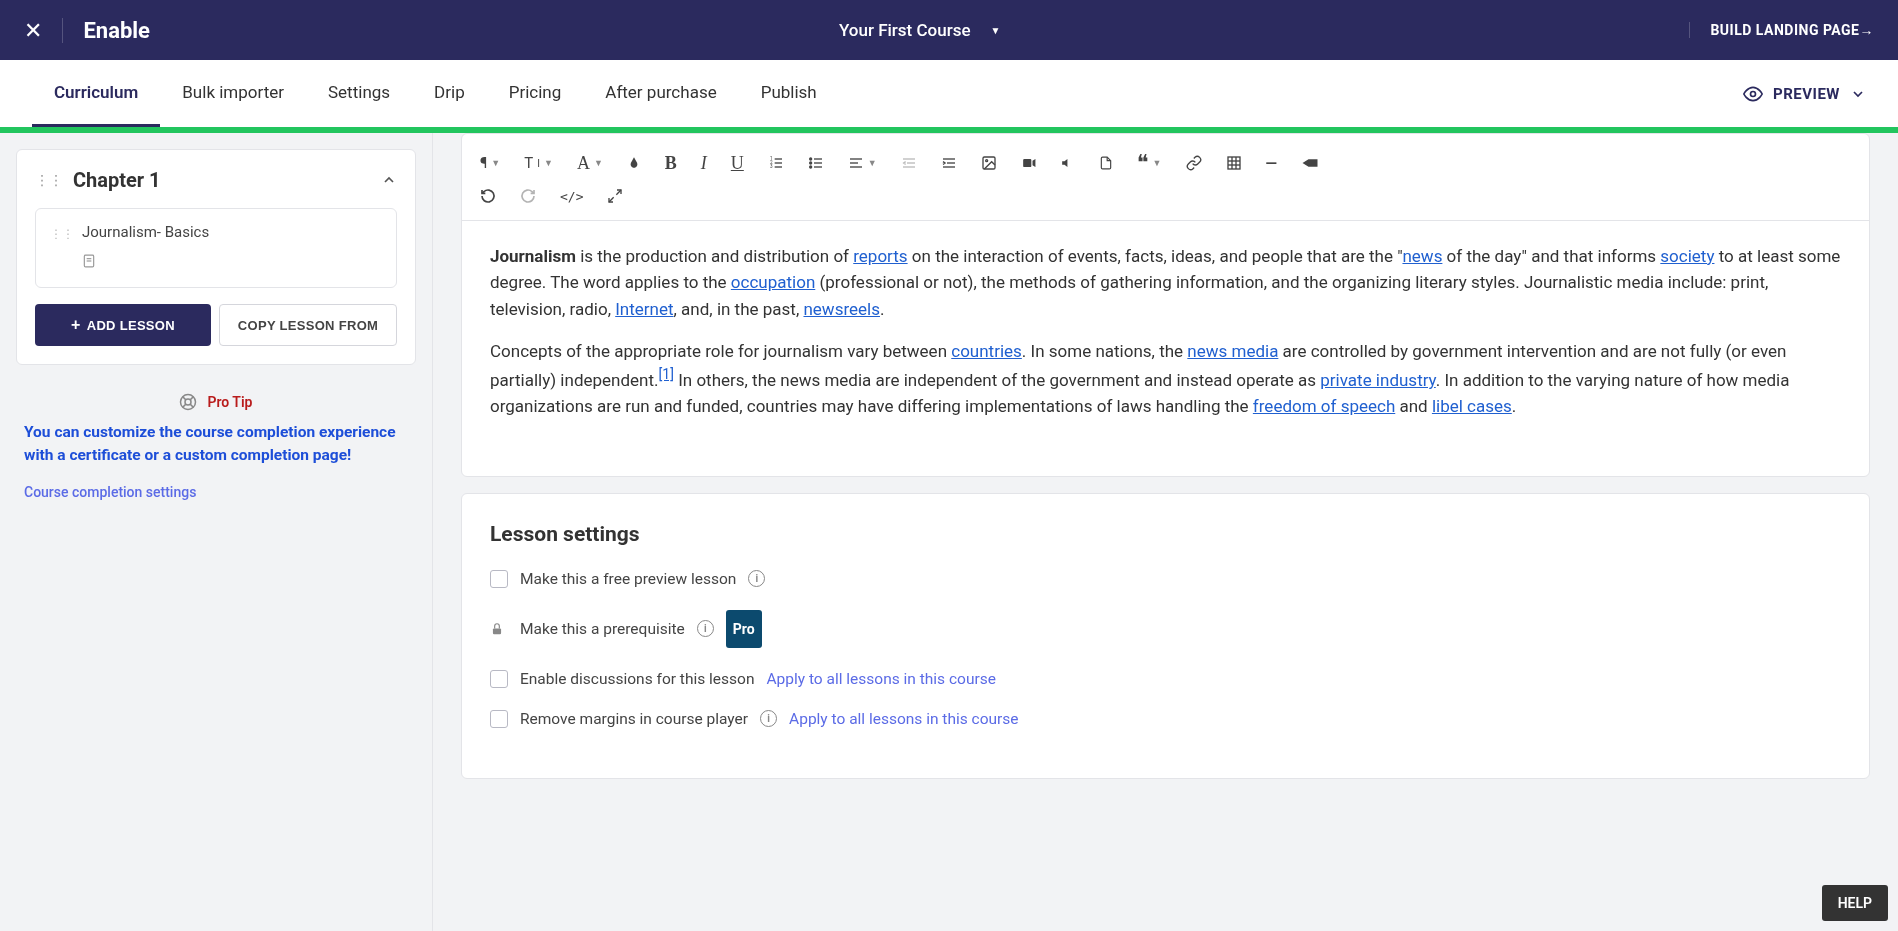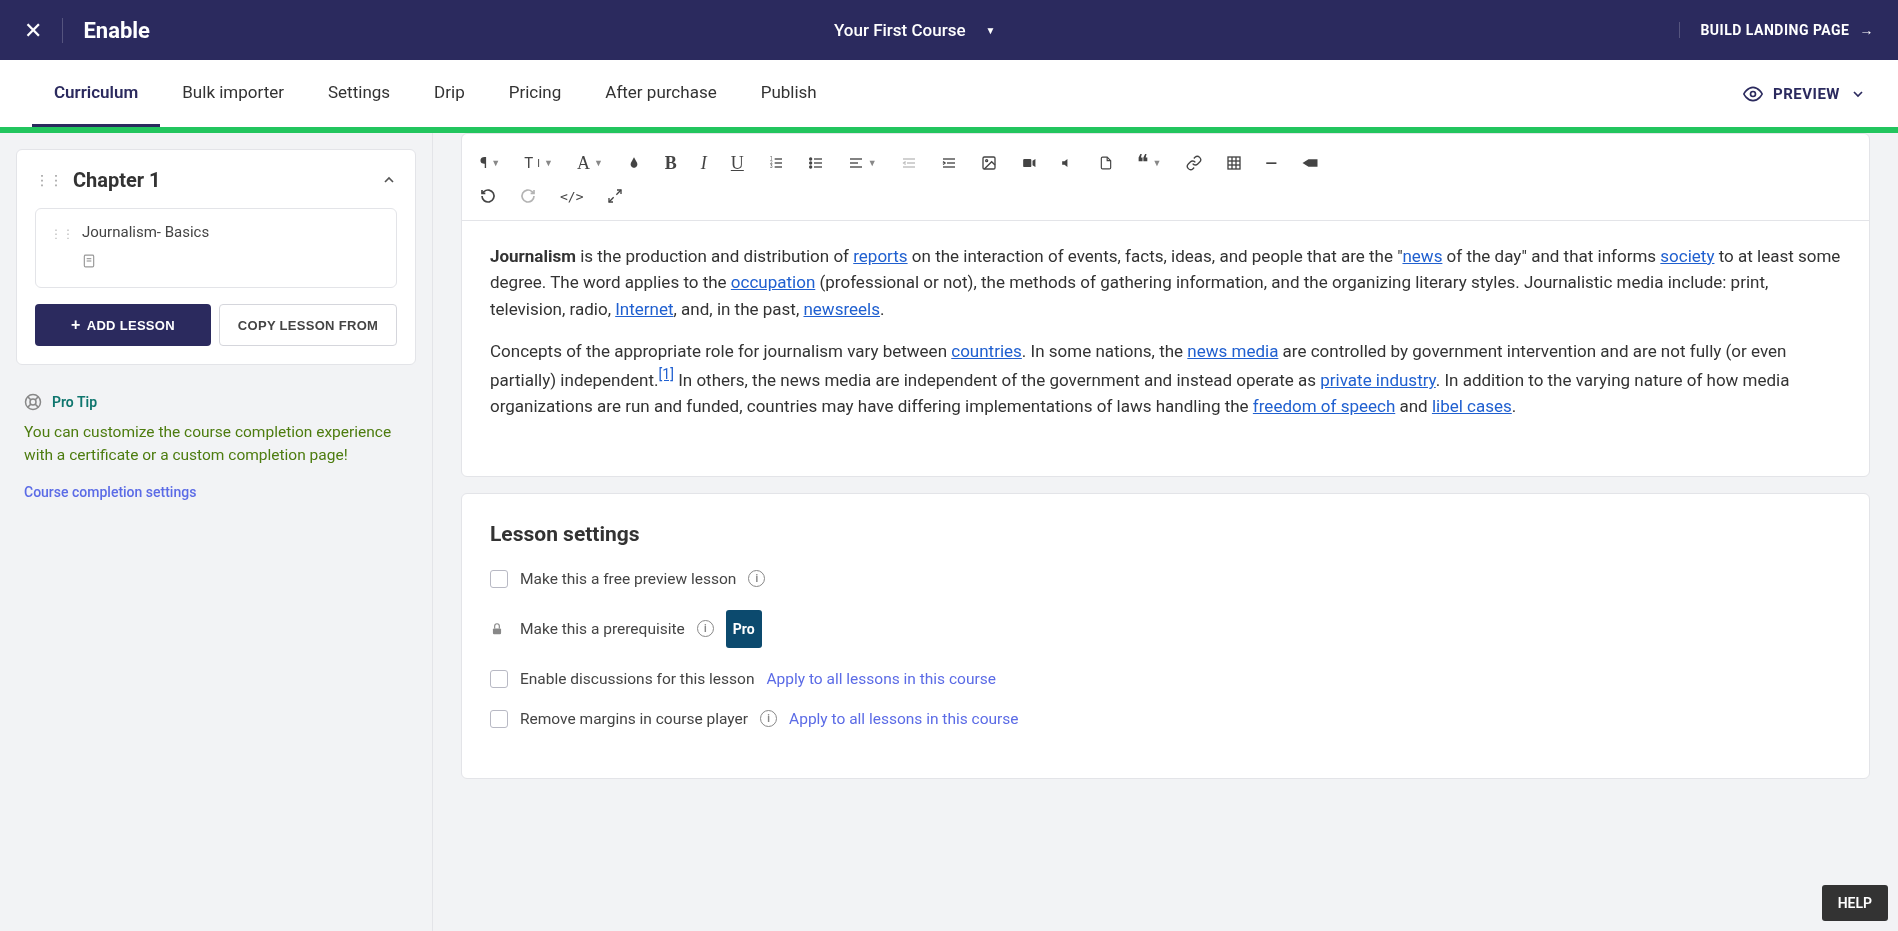"BUILD LANDING PAGE" .topbar .build { gap: 10px -> none }
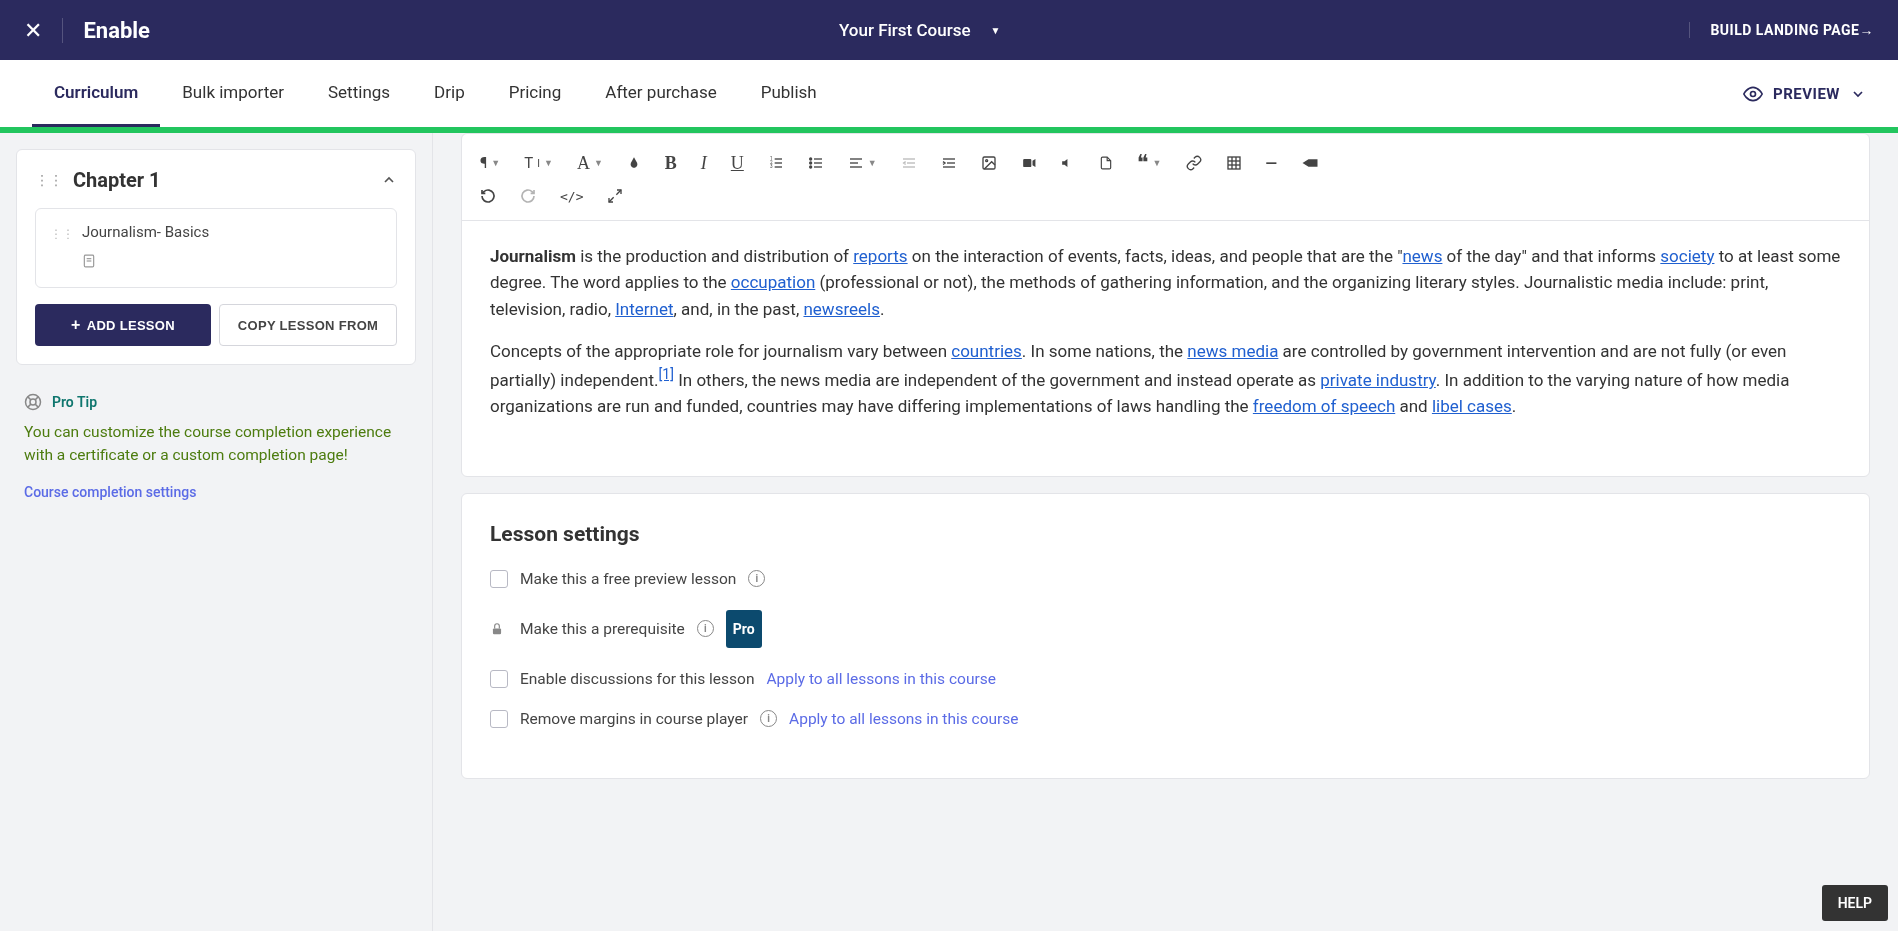"Pro Tip" .pro-tip-header { color: #0f766e -> #b91c1c; justify-content: none -> center }
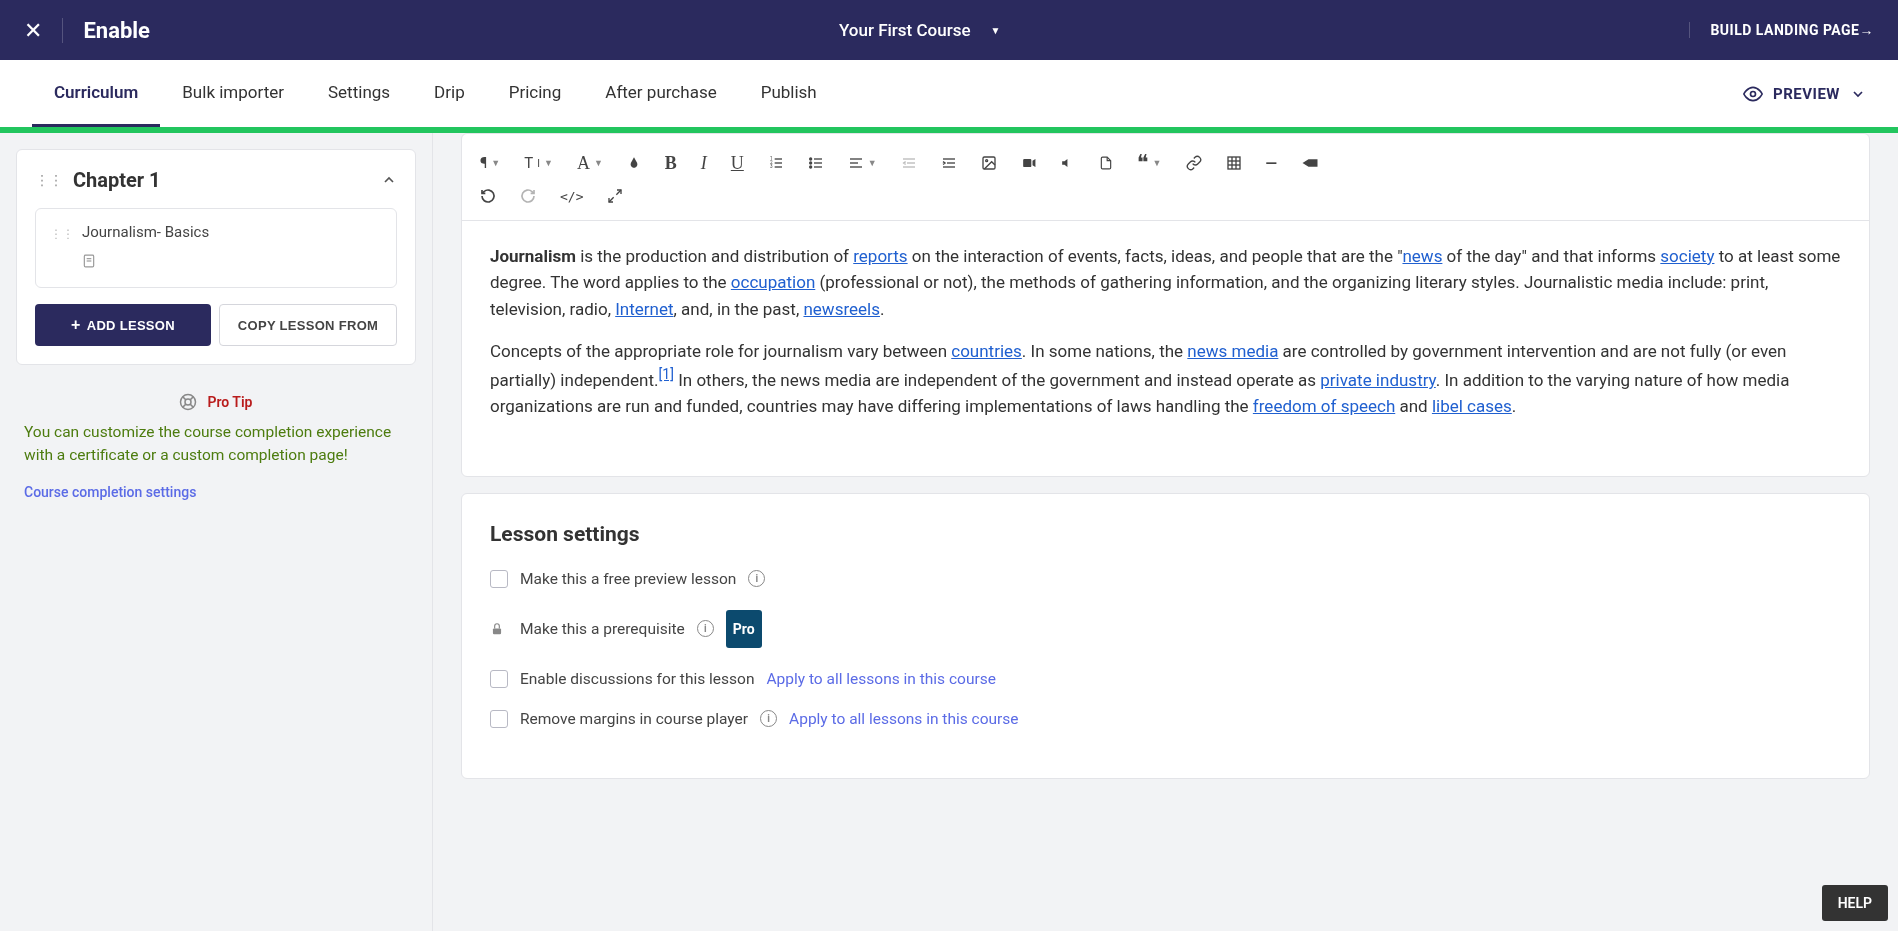"You can customize the course" .pro-tip-text { color: #4d7c0f -> #1d4ed8; font-weight: none -> bold }
